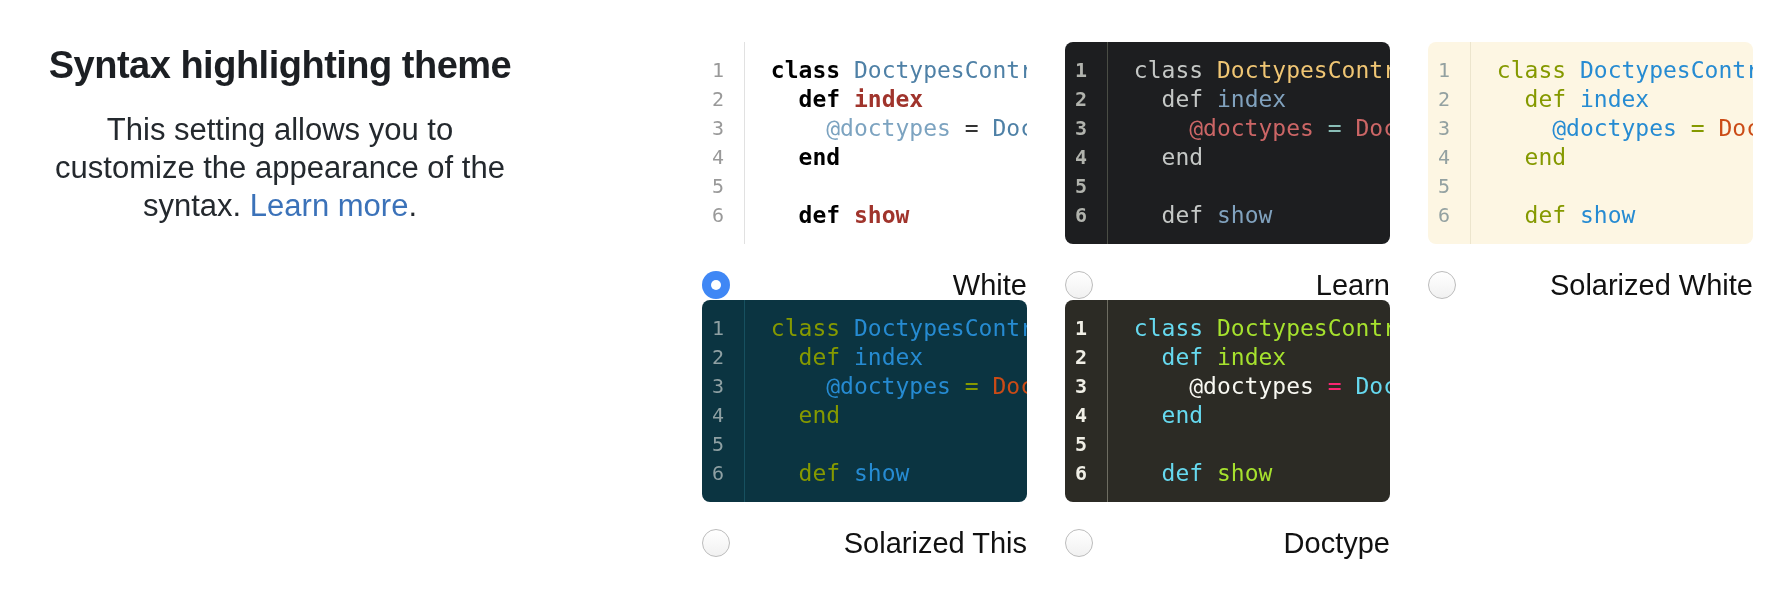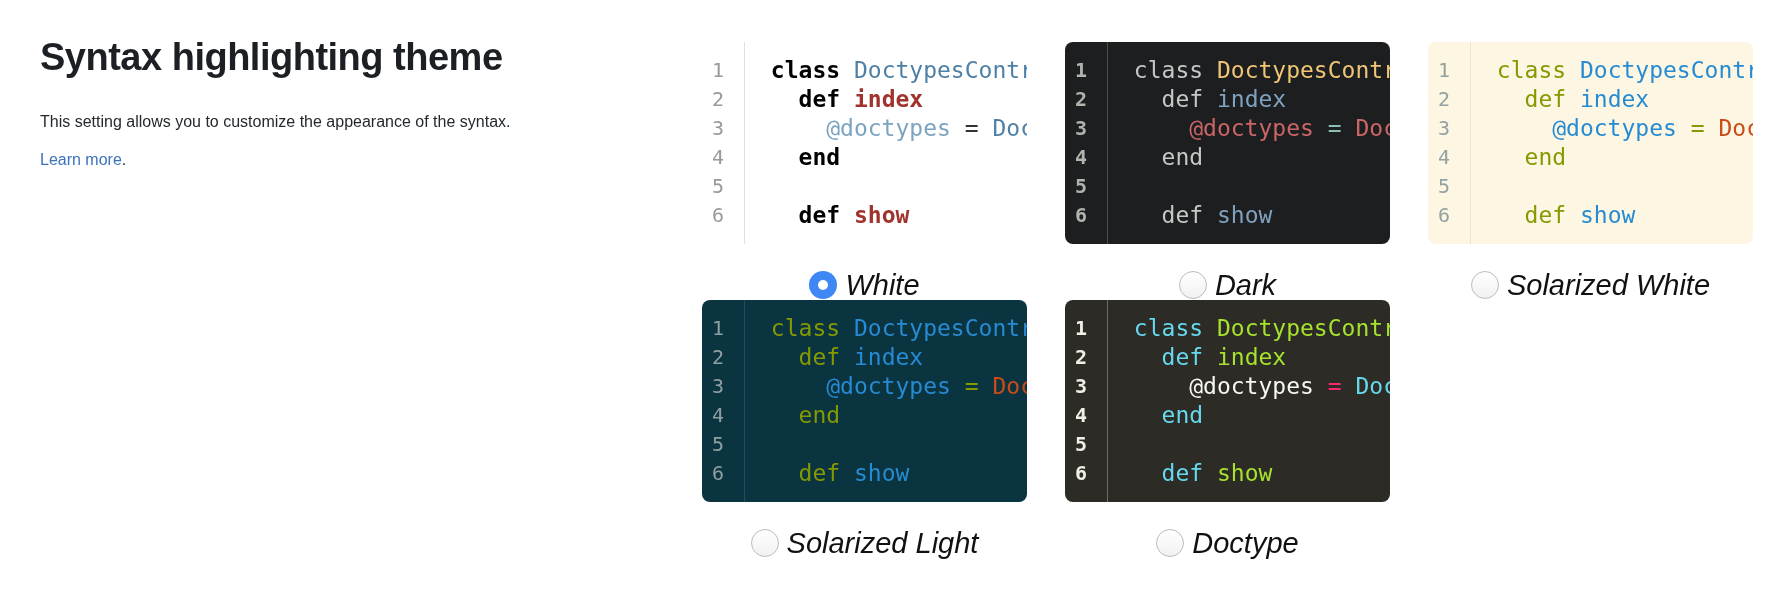"Syntax highlighting theme" .left-col { text-align: none -> center; top: 36px -> 44px }
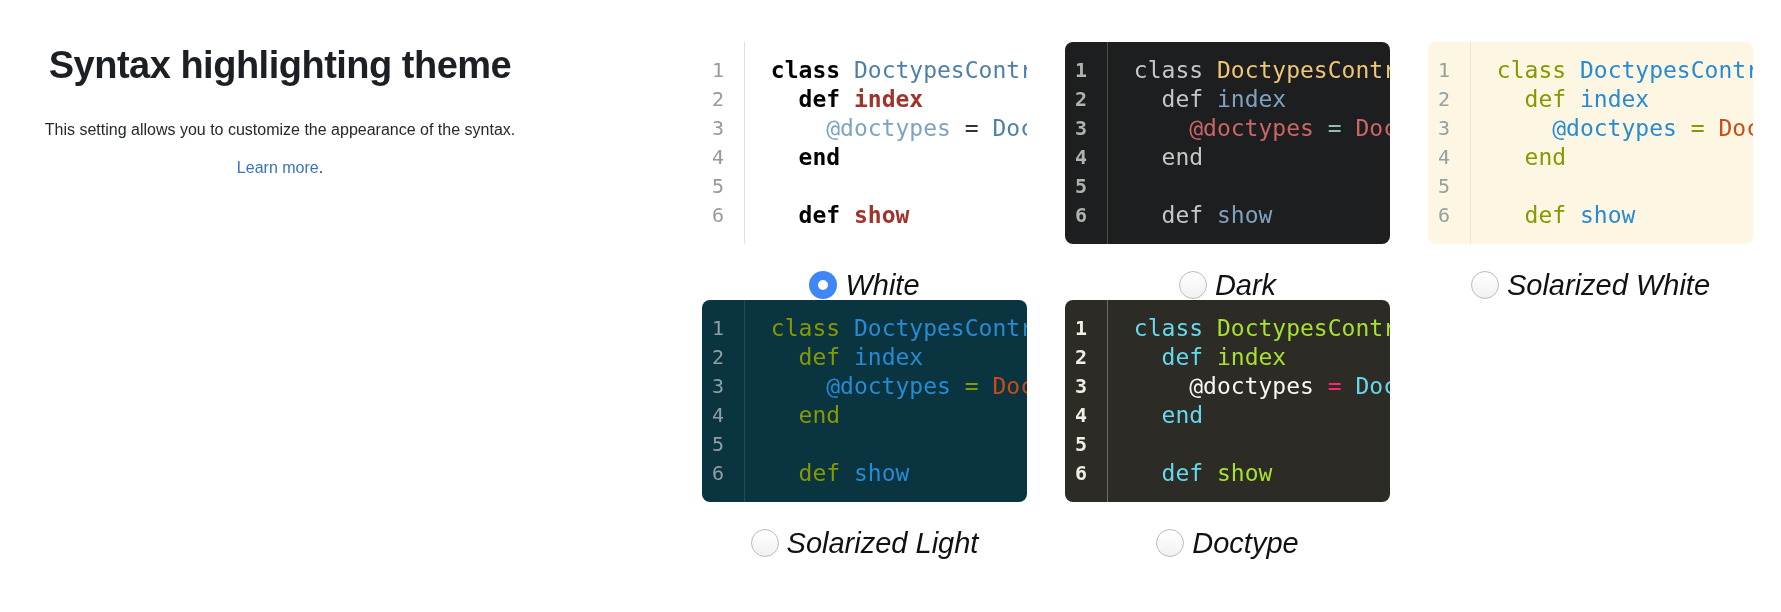"This setting allows you to" .section-desc { font-size: 16px -> 31px }
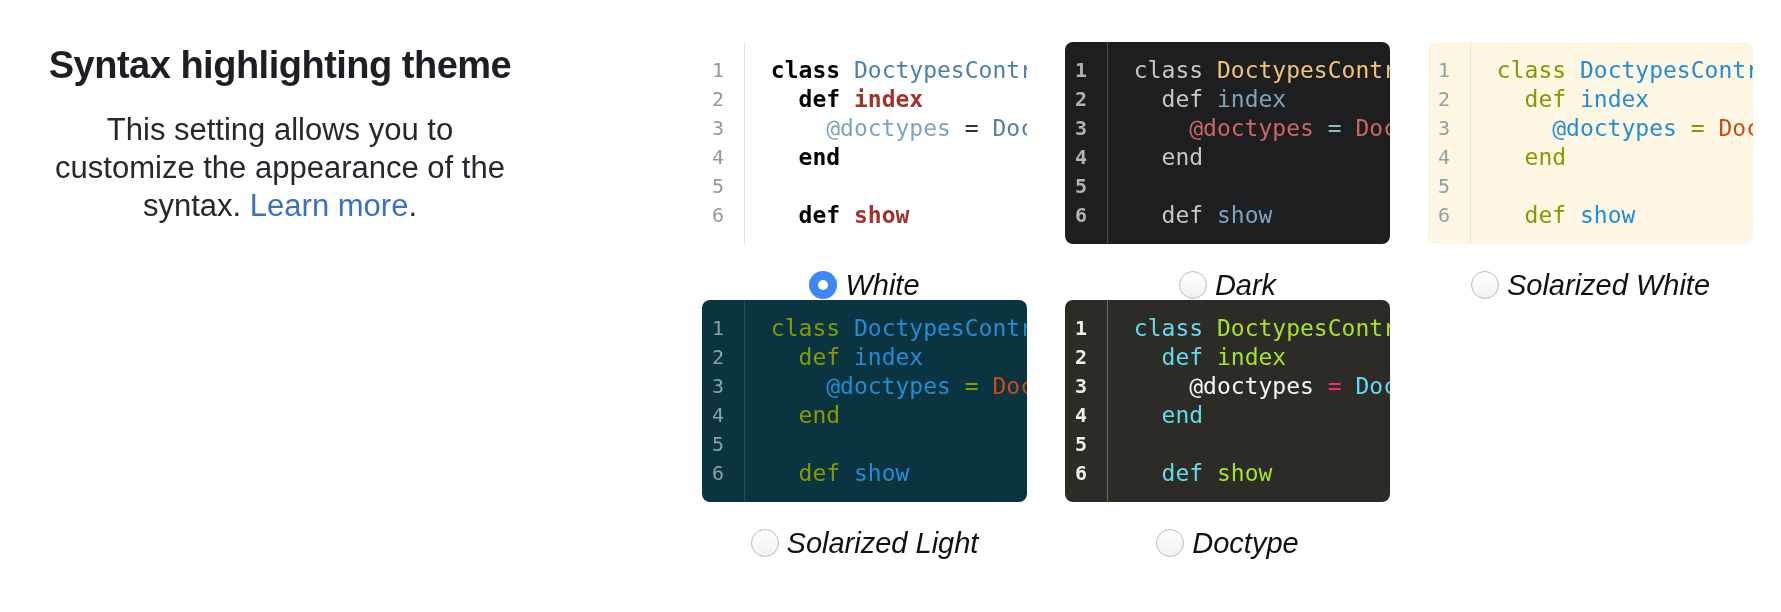"White" .radio-row { font-style: italic -> none; justify-content: center -> space-between }
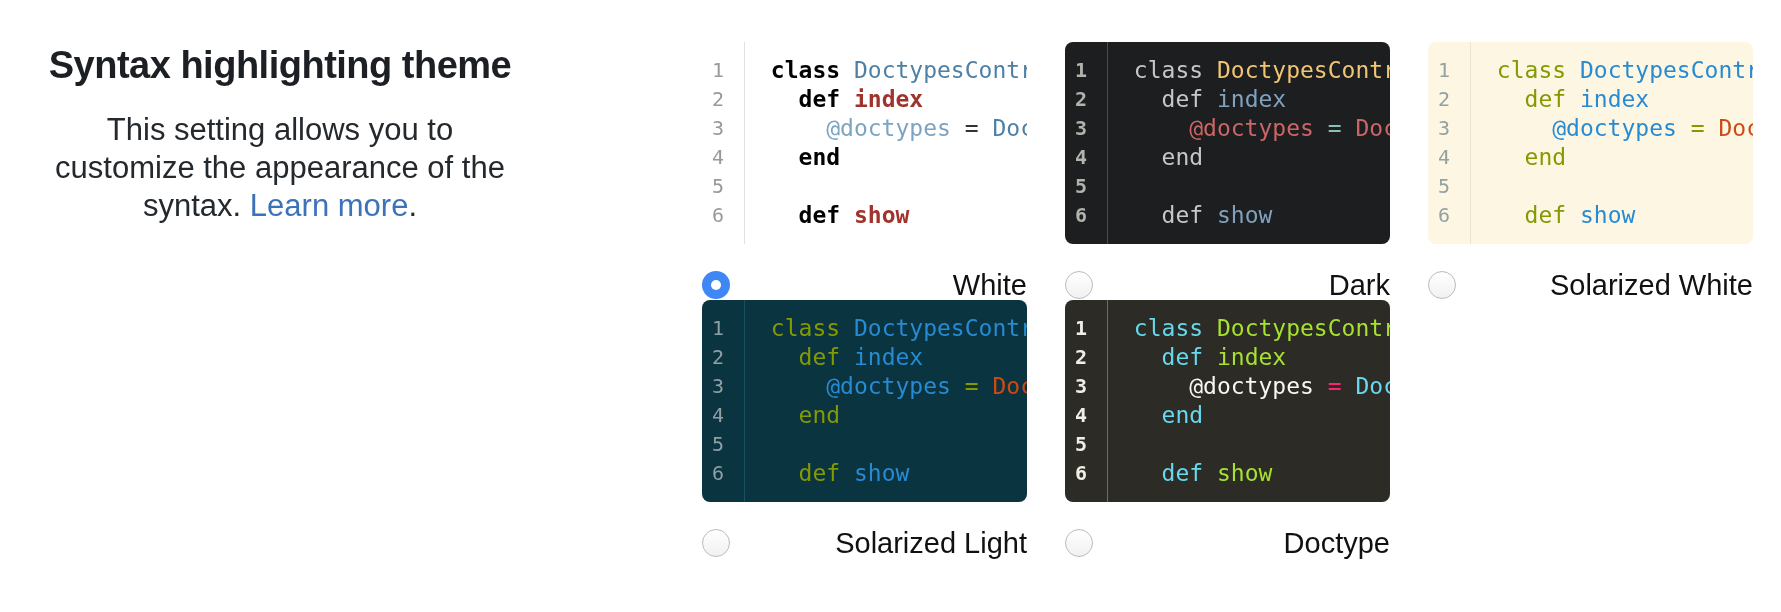"Dark" span.radio-label { text: Dark -> Learn }
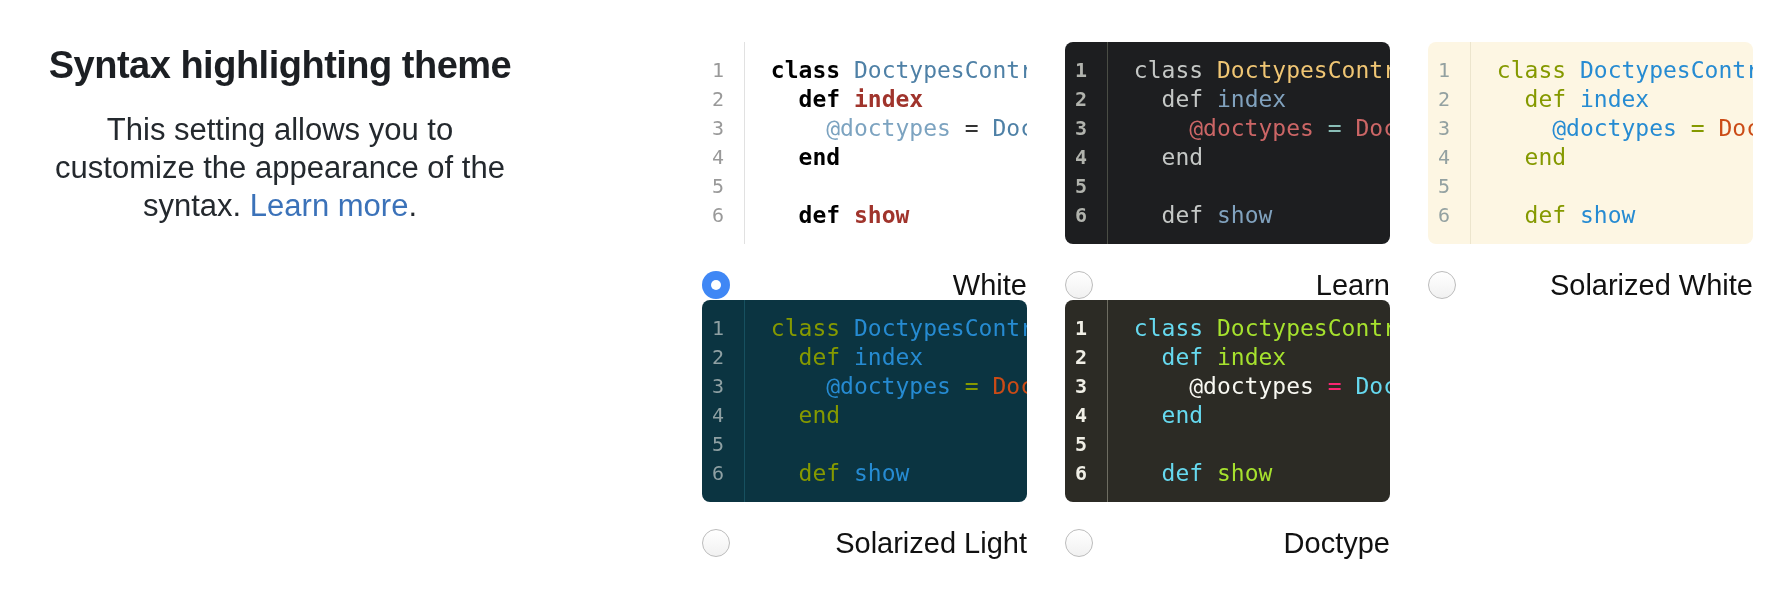"Solarized Light" span.radio-label { text: Light -> This }
